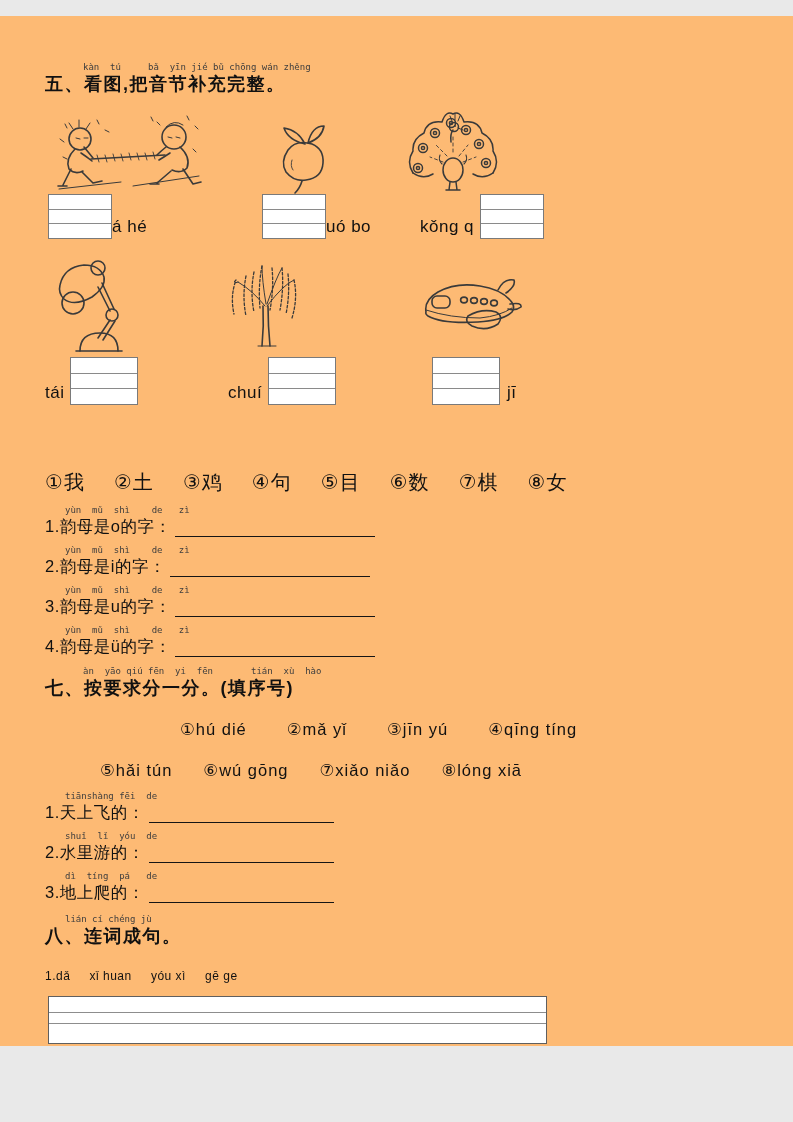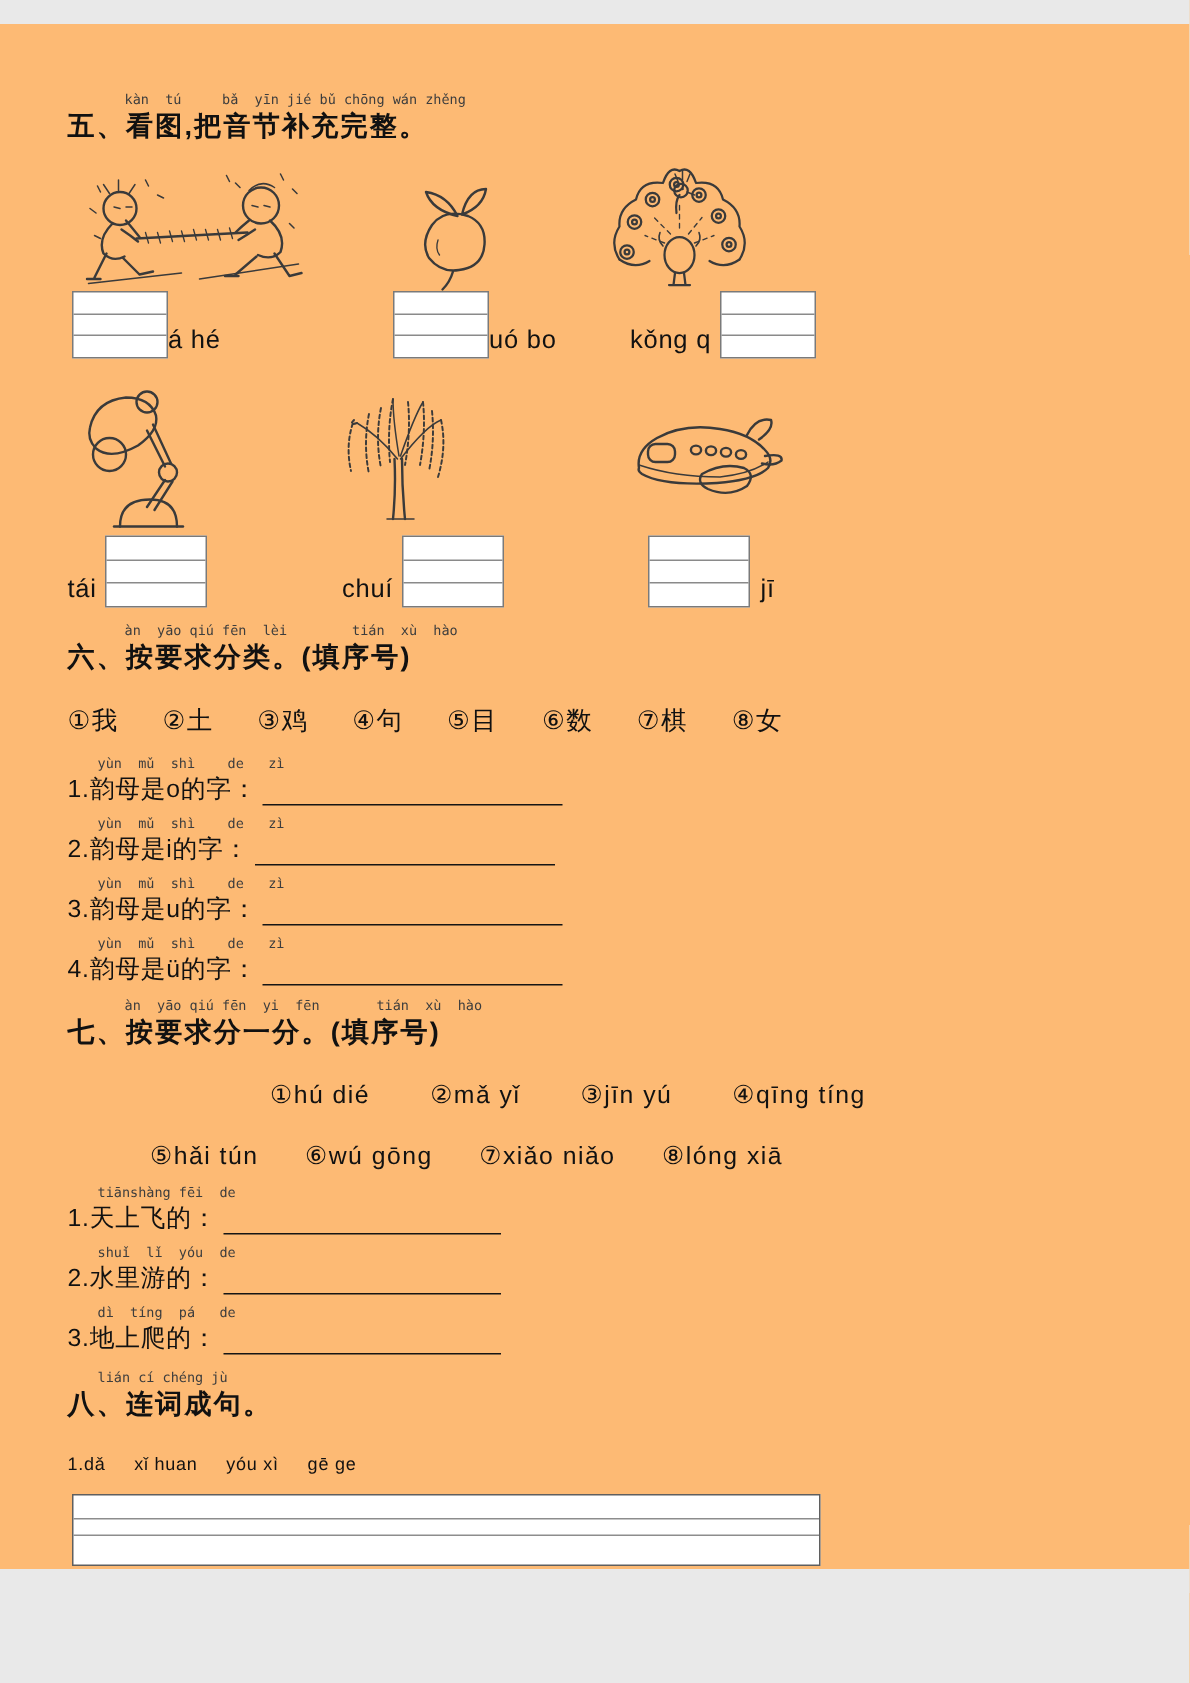"àn yāo qiú fēn lèi" div.abs { html: <div> <div>àn yāo qiú fēn lèi tián xù hào</div> <div>六、按要求分类。(填序号)</div> </div> -> none }
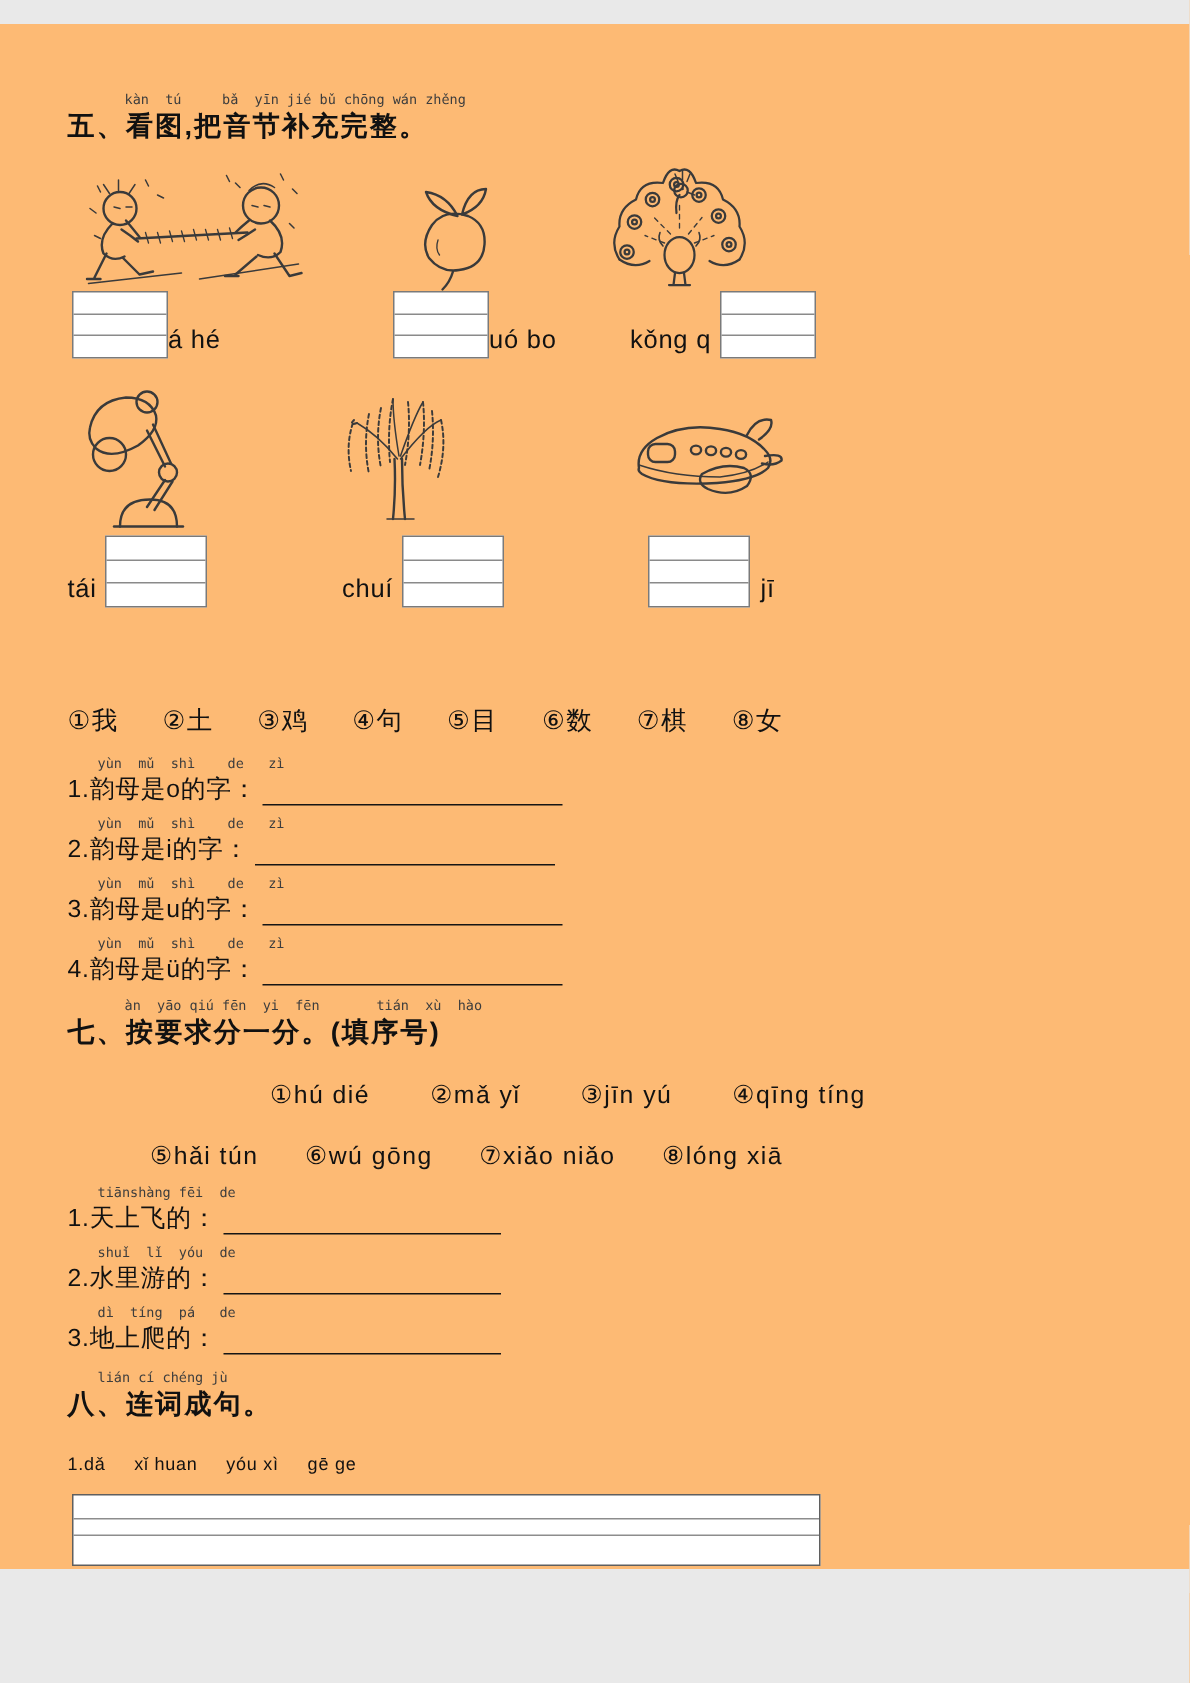"①我" .itemsrow { font-size: 17px -> 20px }
